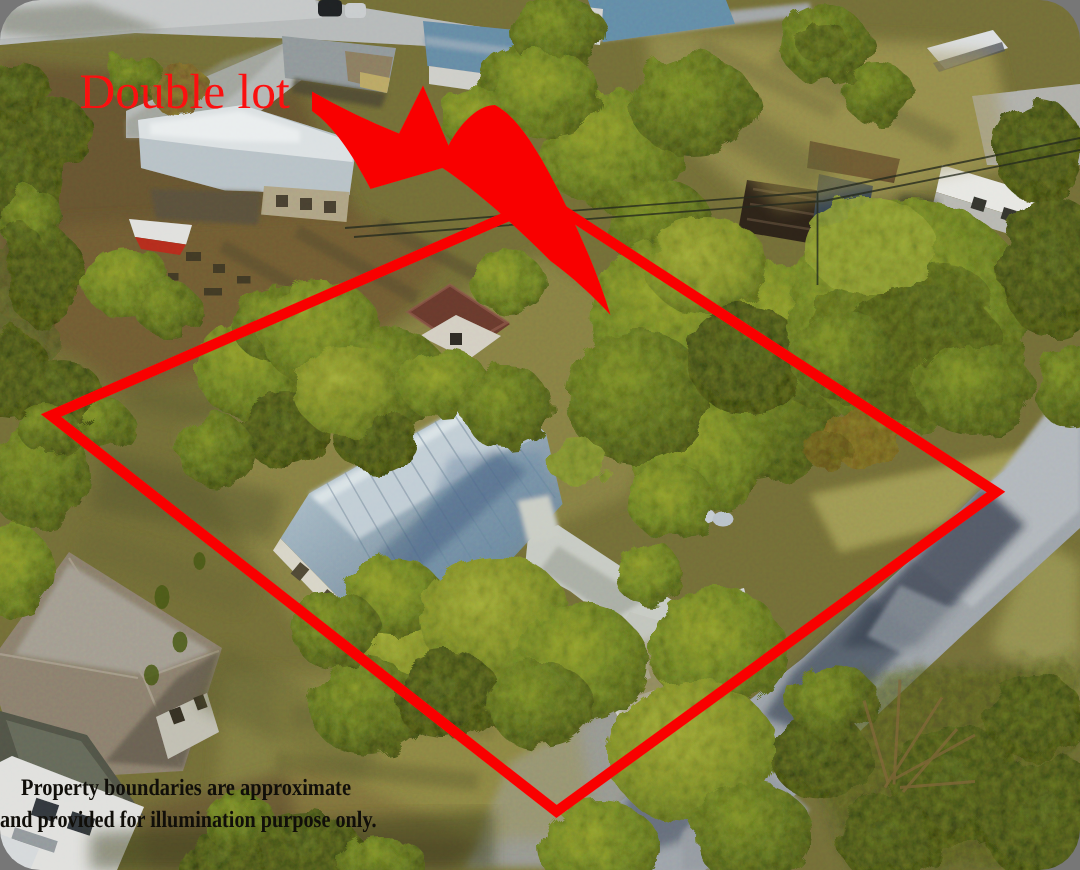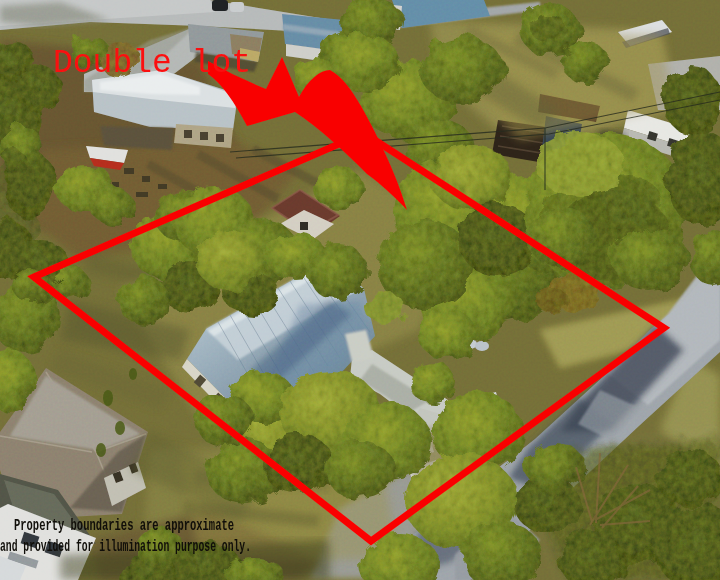"Double lot" #stage { border-radius: none -> 27px; font-family: Liberation Mono, monospace -> Liberation Serif, serif }
